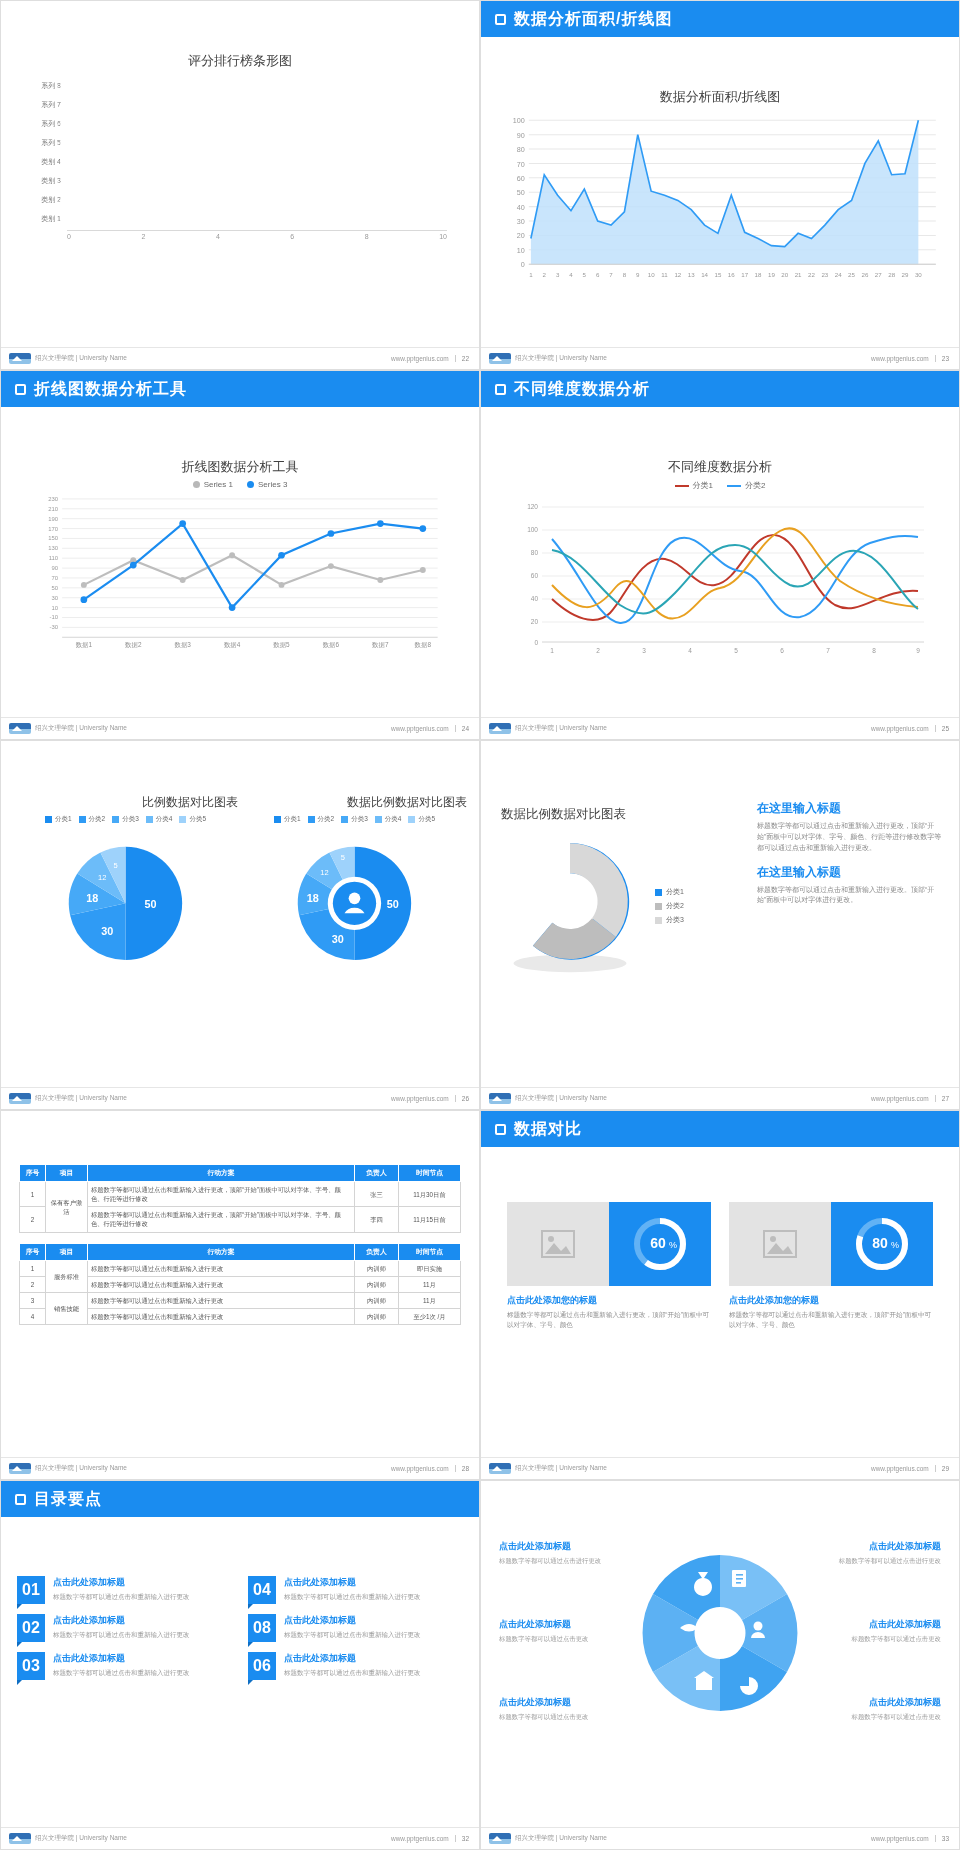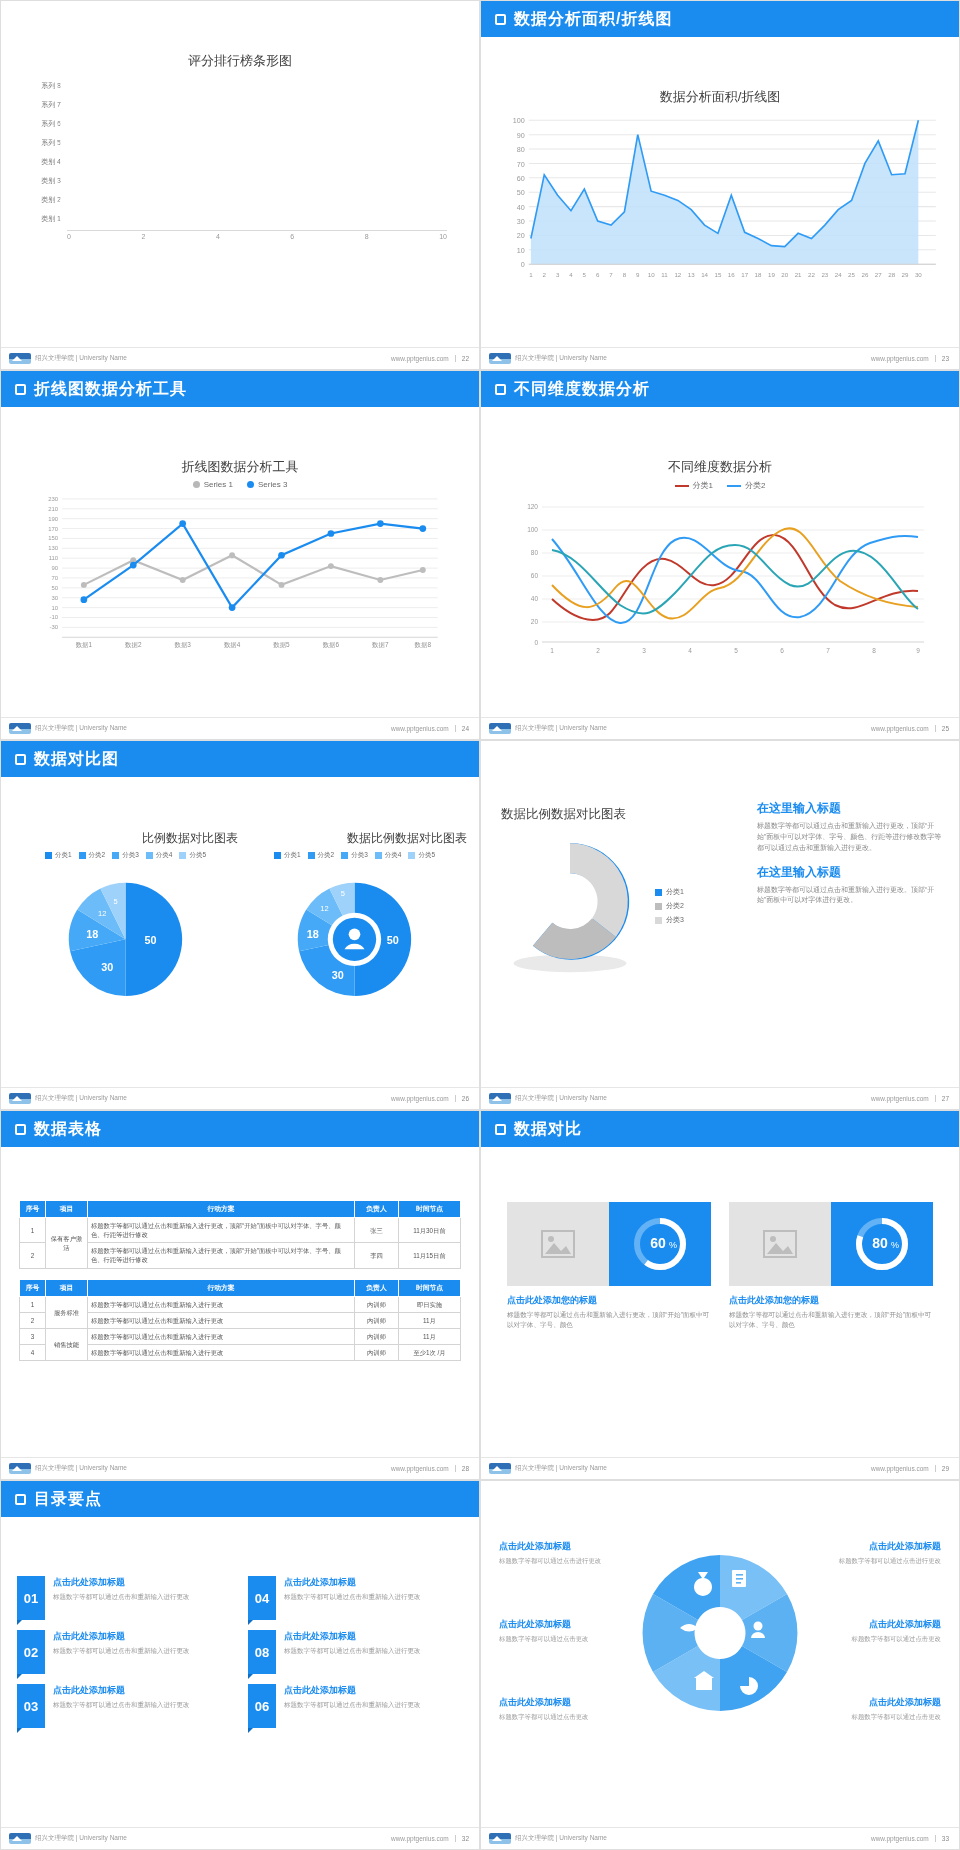"数据对比图" div.slide-header { html: <div> <span></span> <span>数据对比图</span> </div> -> none }
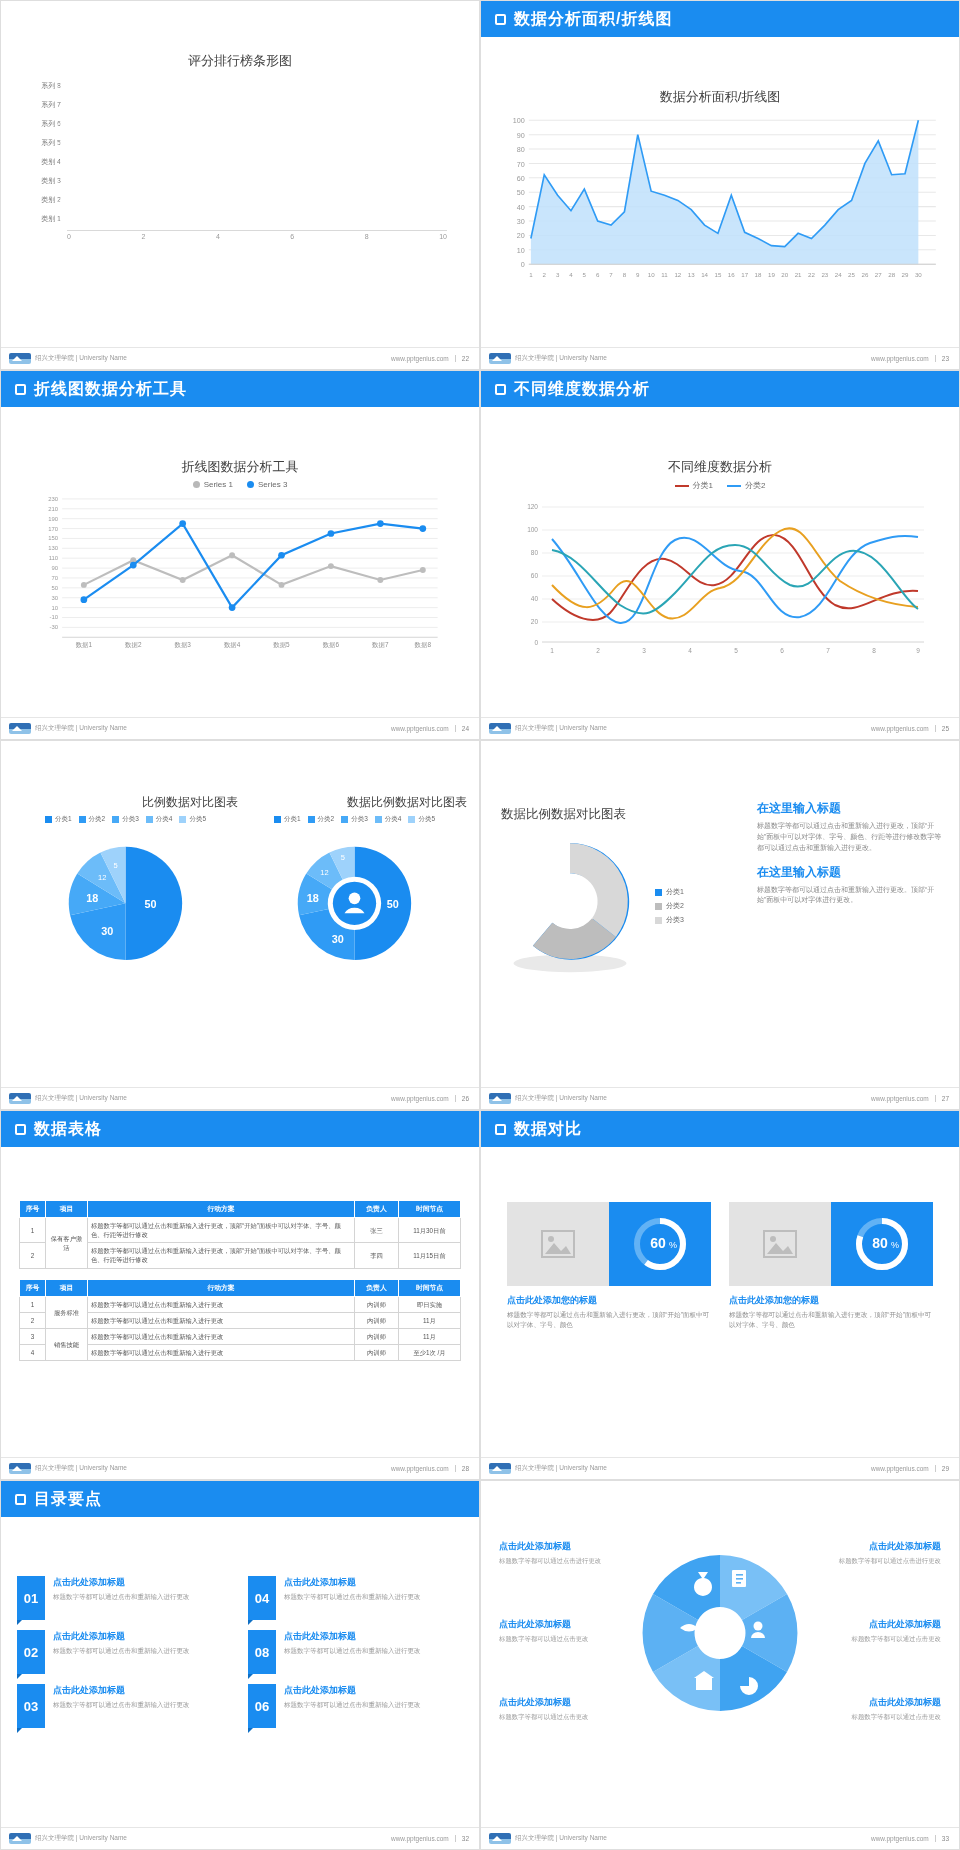"数据表格" div.slide-header { html: <div> <span></span> <span>数据表格</span> </div> -> none }
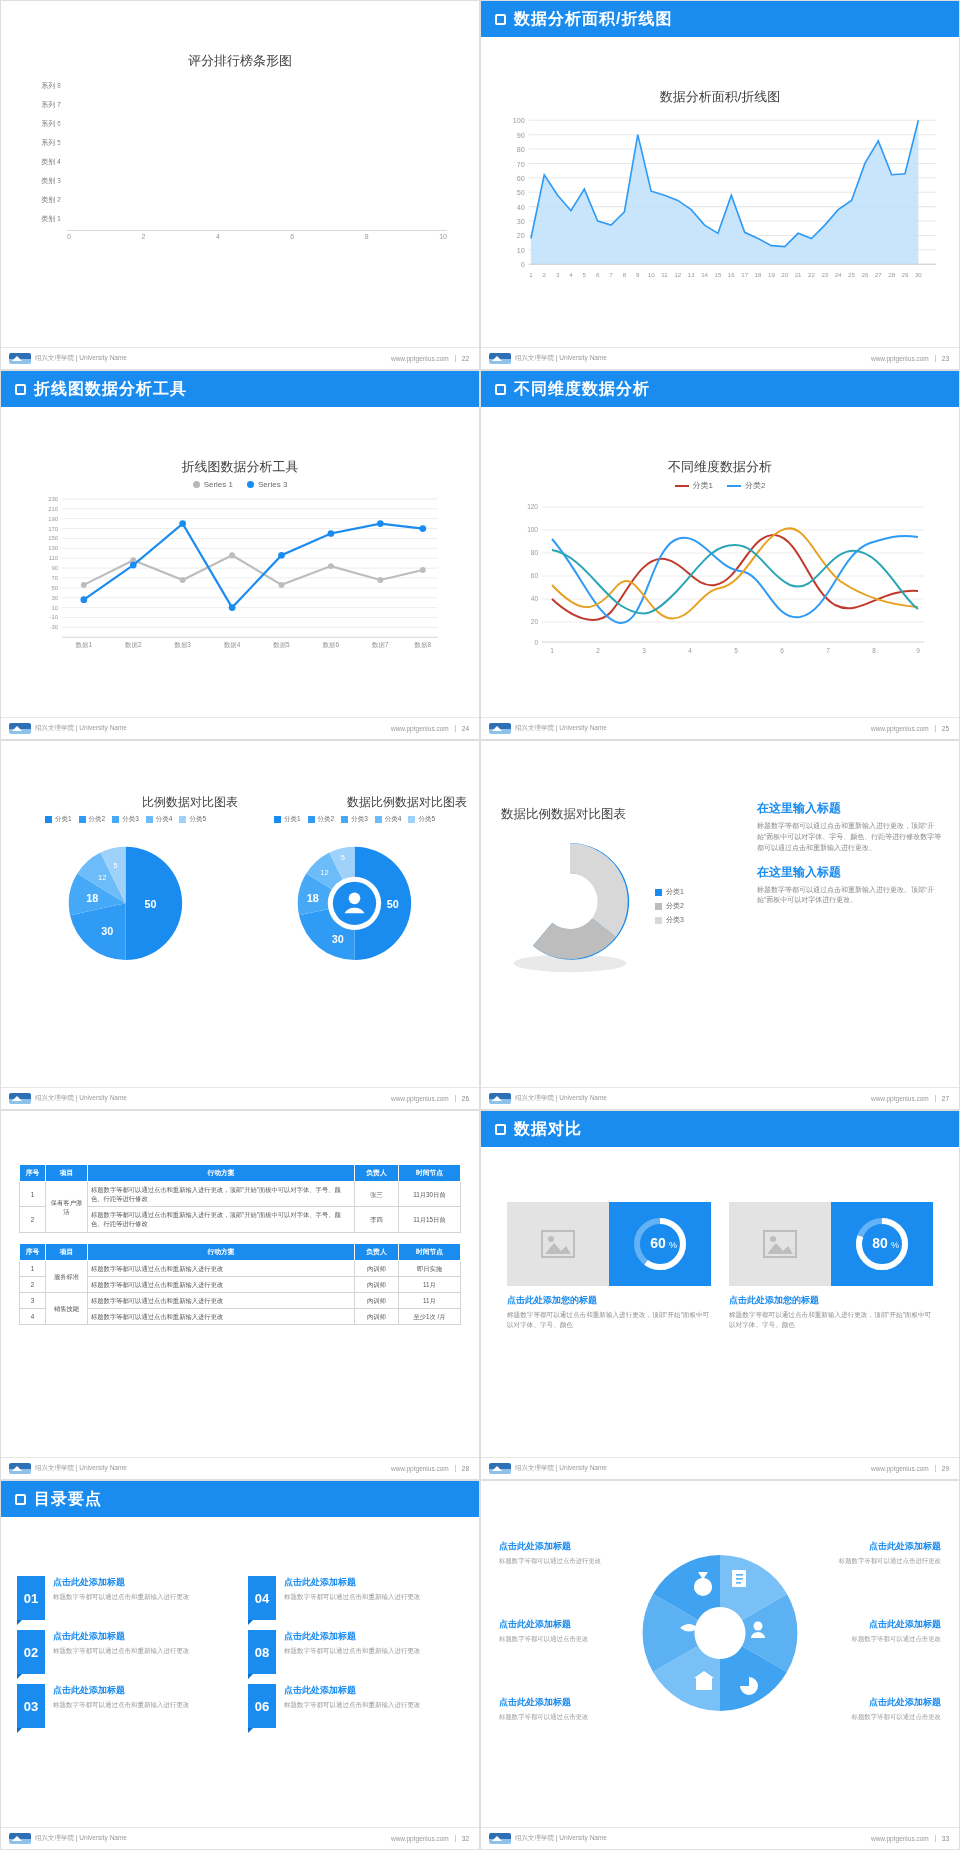"01" .cat-num { font-size: 13px -> 16px; height: 44px -> 28px }
